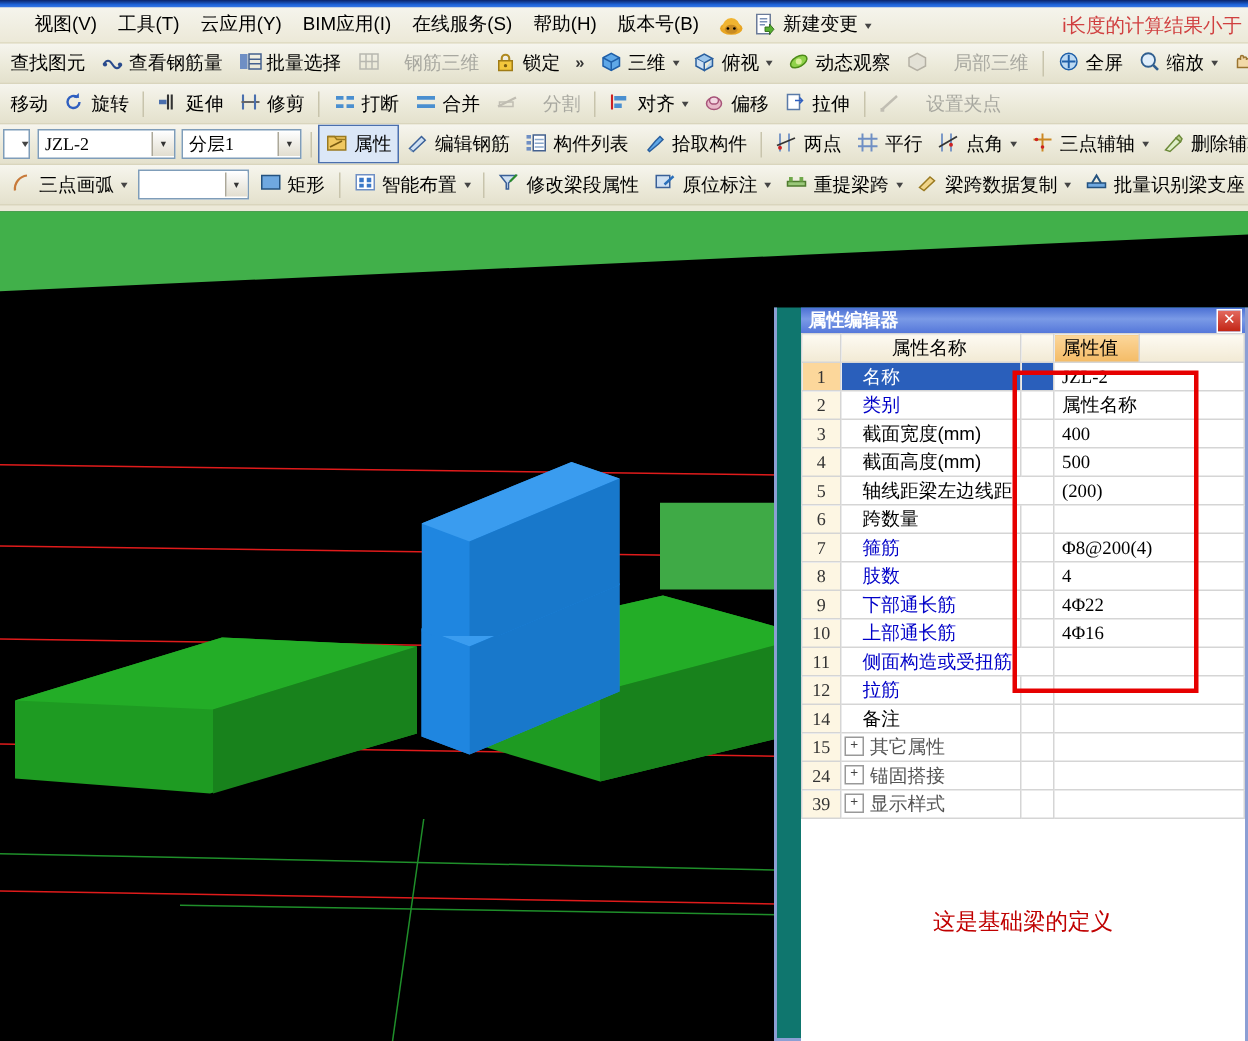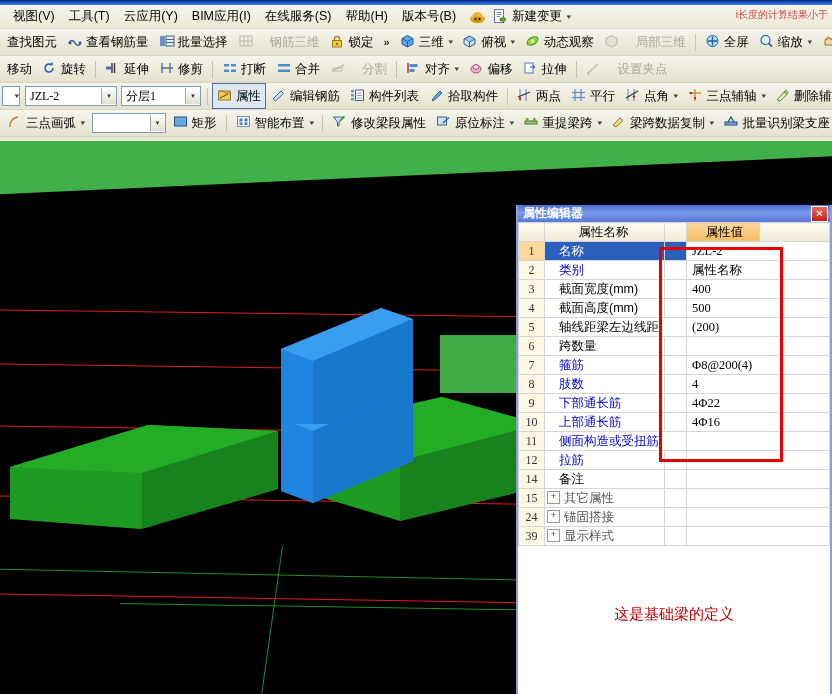"视图(V)" .menubar { padding-left: 6px -> 16px }
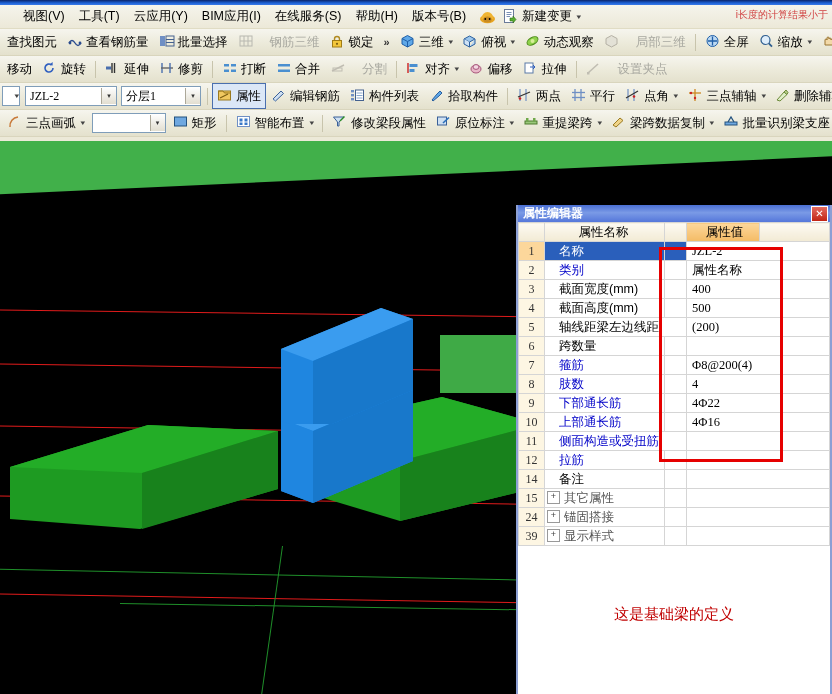"i长度的计算结果小于" .warn-text { font-size: 10px -> 13px }
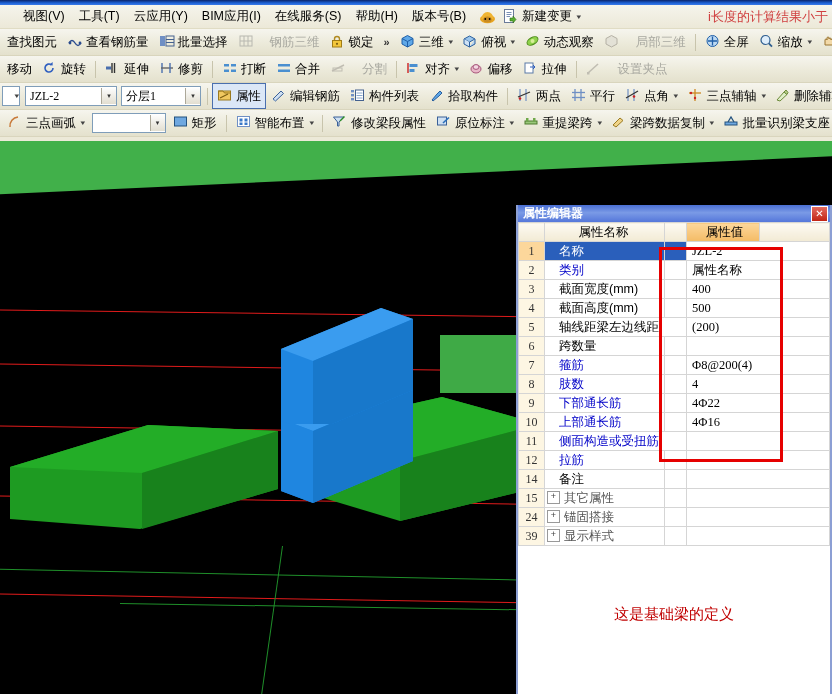"属性编辑器" .dialog { padding-left: none -> 16px }
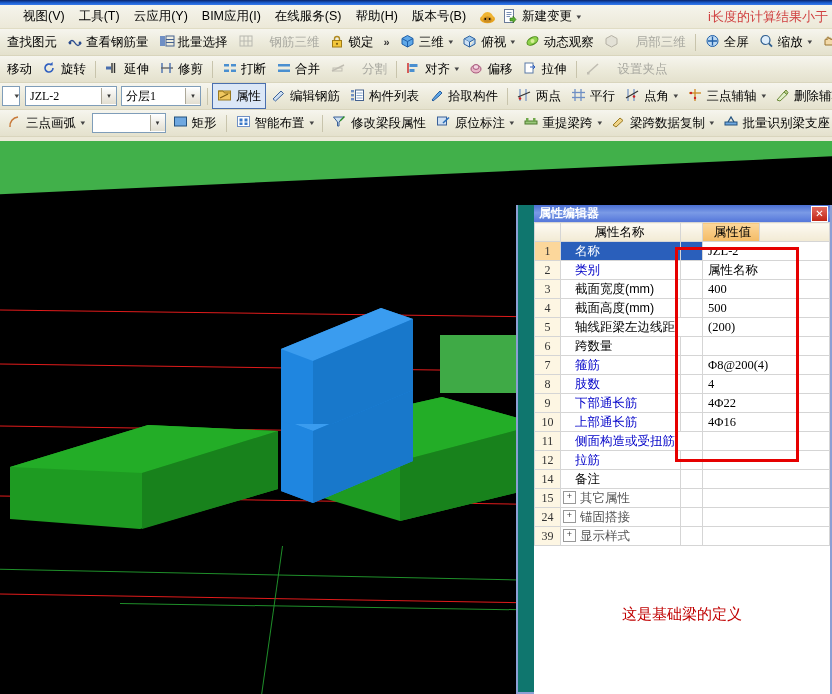"属性值" th.col-val { text-align: center -> left }
